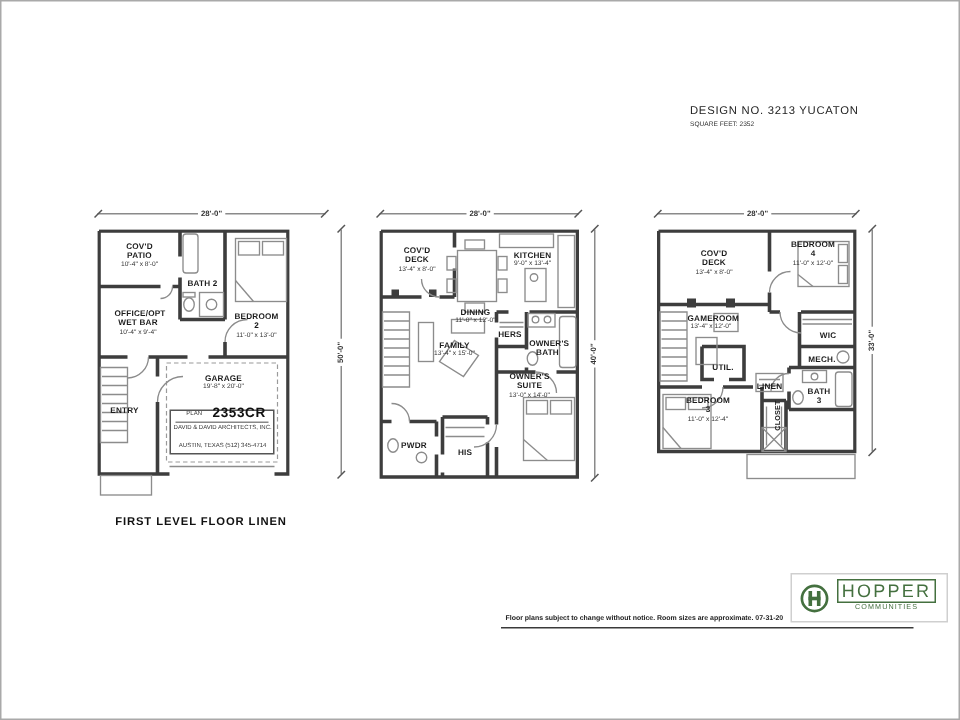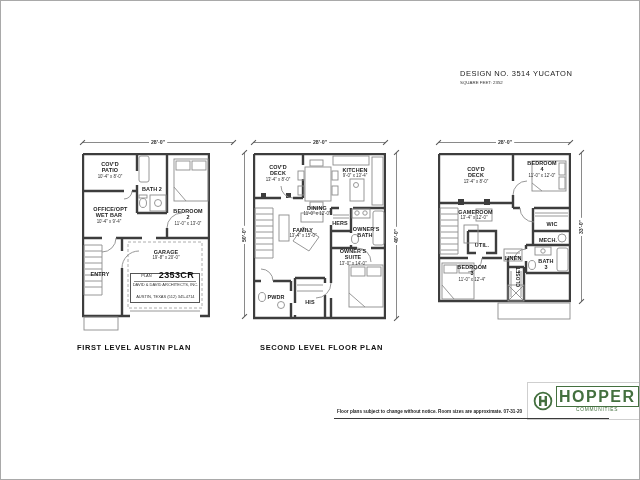"DESIGN NO. 3514 YUCATON" div.design { text: 3514 -> 3213 }
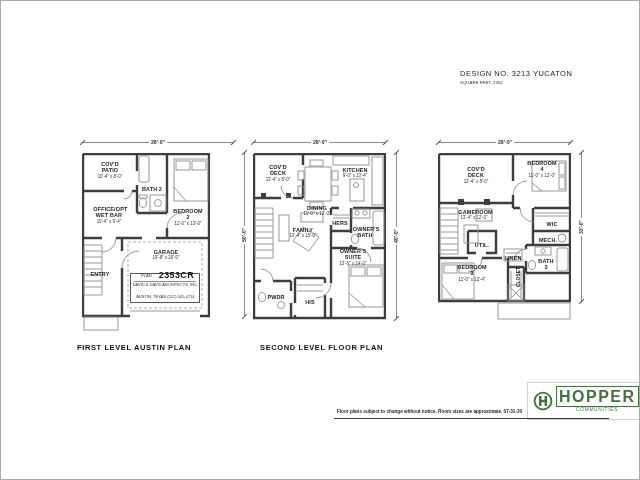"2353CR" div.plan { left: 81px -> 64px }
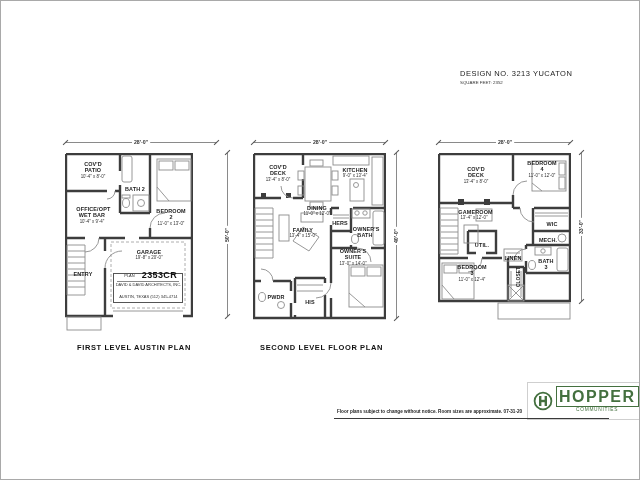"FIRST LEVEL AUSTIN PLAN" div.plan-caption { text: AUSTIN PLAN -> FLOOR LINEN }
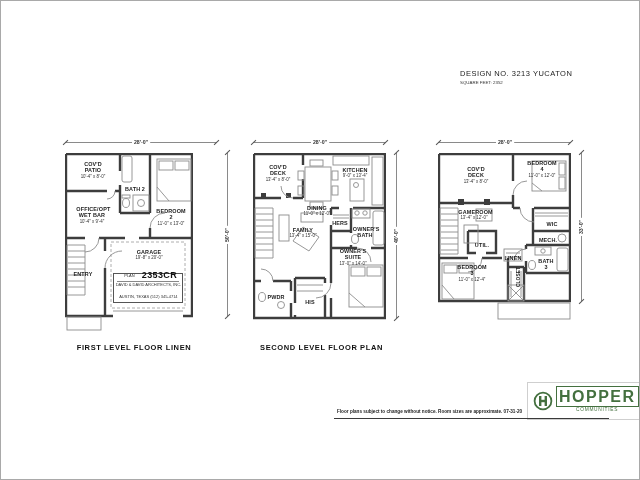"SECOND LEVEL FLOOR PLAN" div.plan-caption { html: <div>SECOND LEVEL FLOOR PLAN</div> -> none }
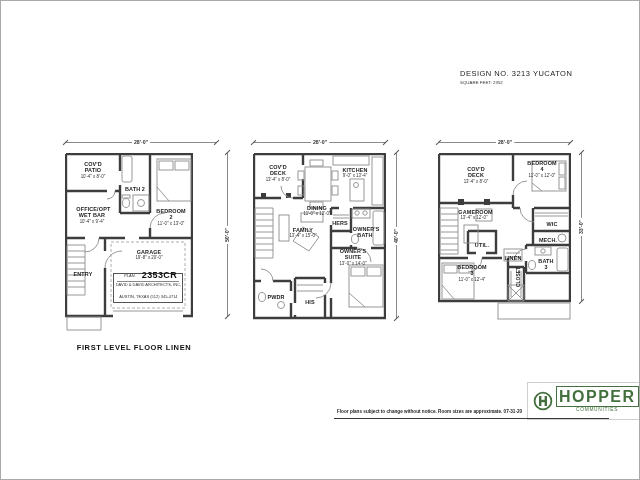"HOPPER" .logo-word { font-size: 16px -> 12px; font-weight: bold -> normal }
